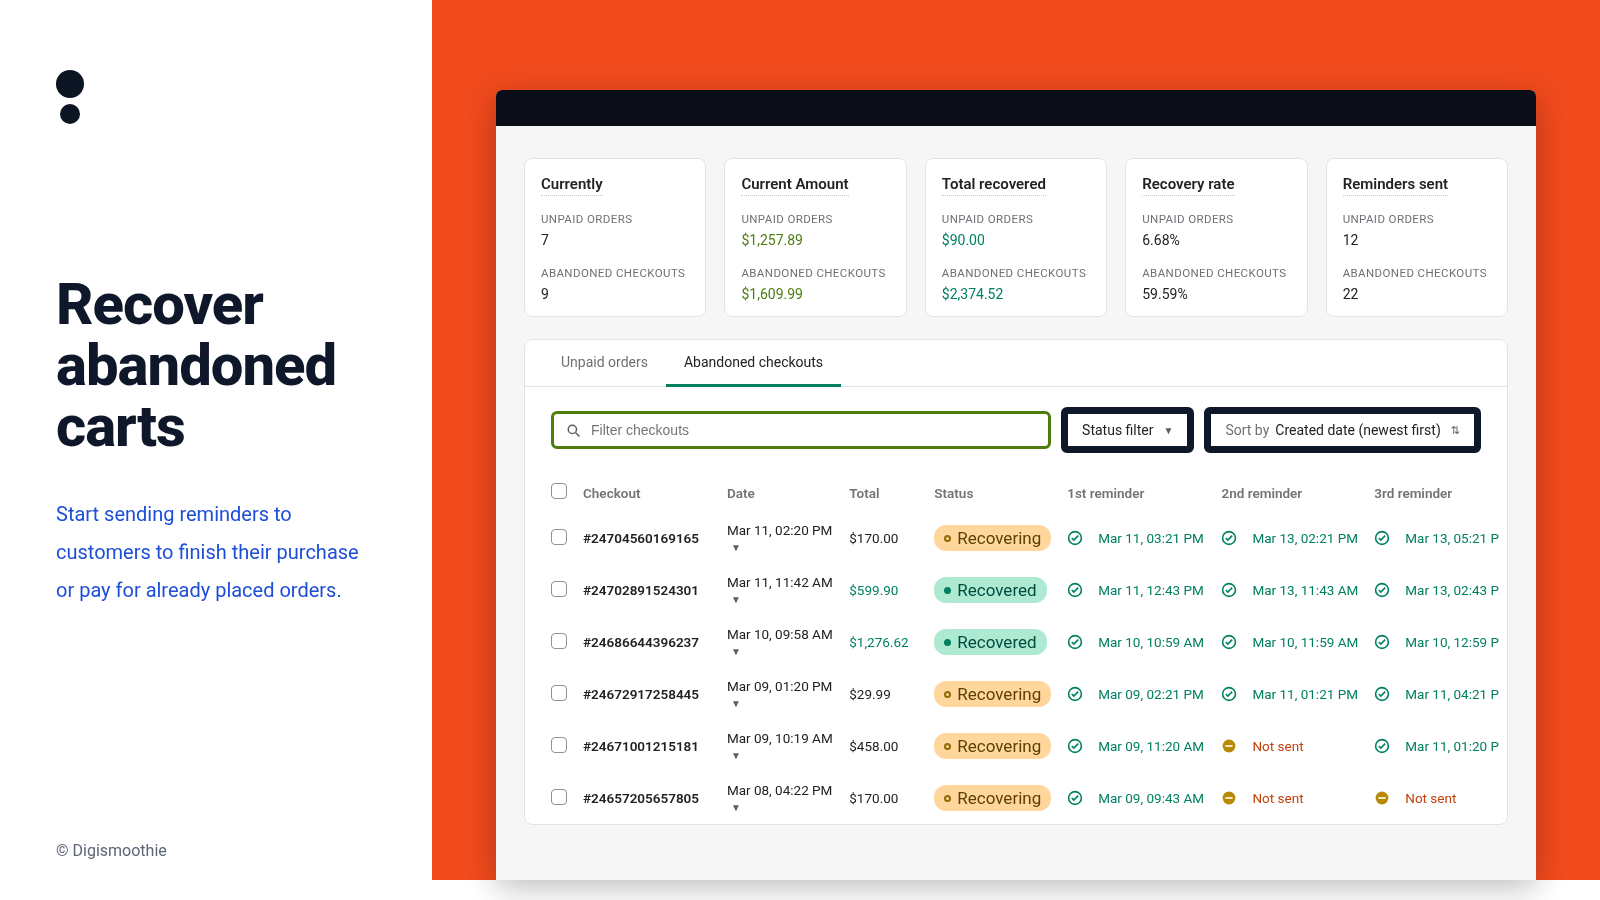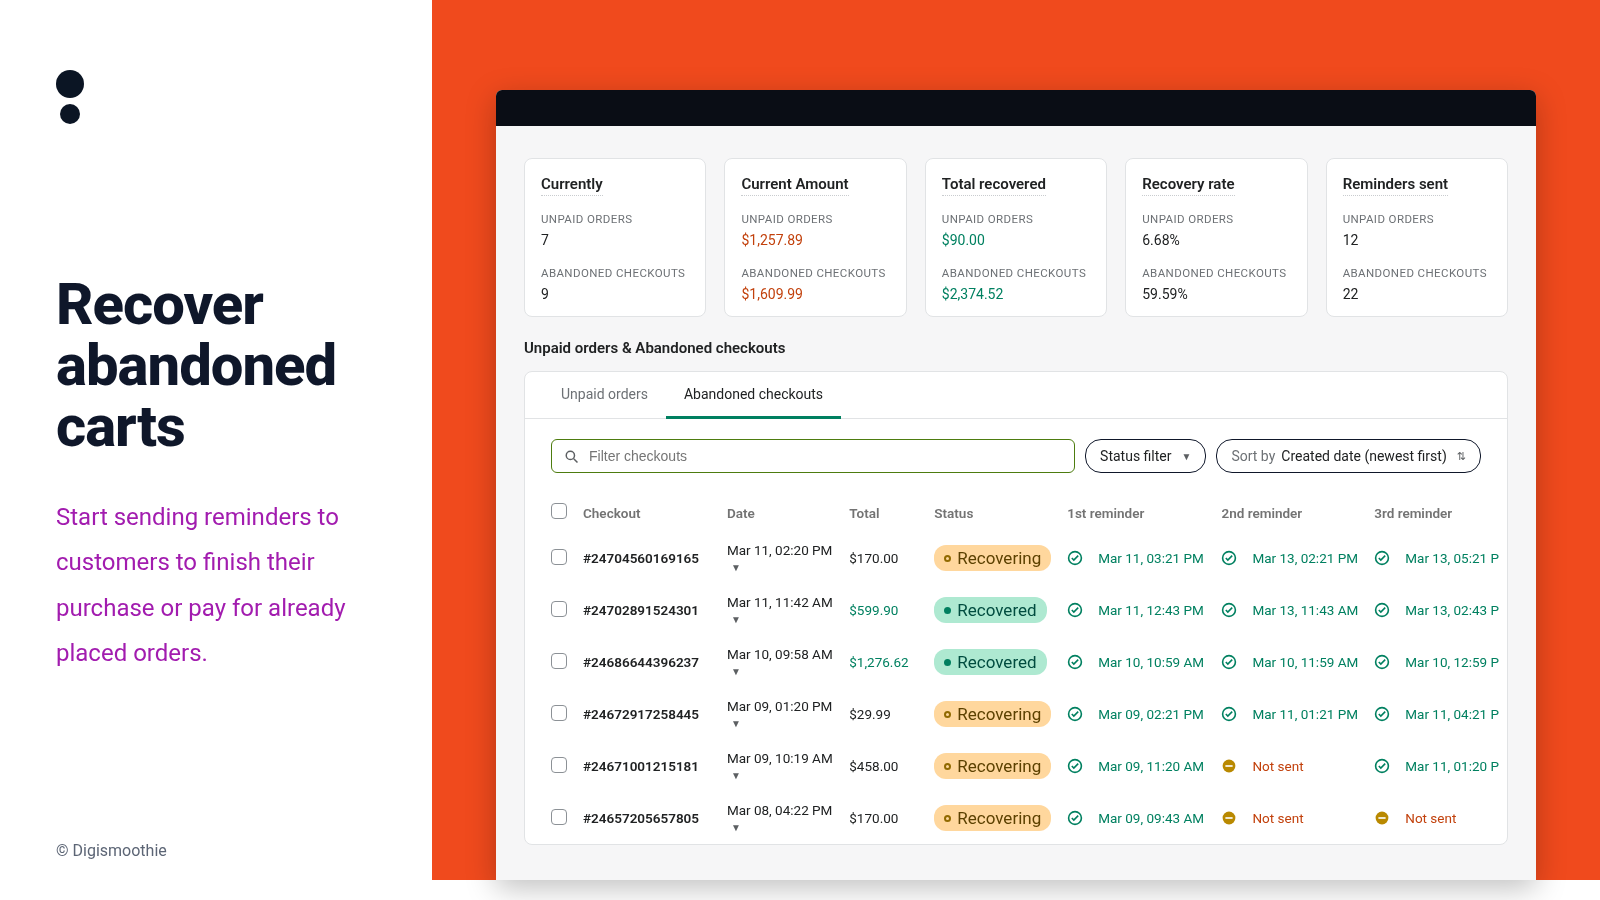"$1,257.89" .card .val.red { color: #c2410c -> #4d7c0f }
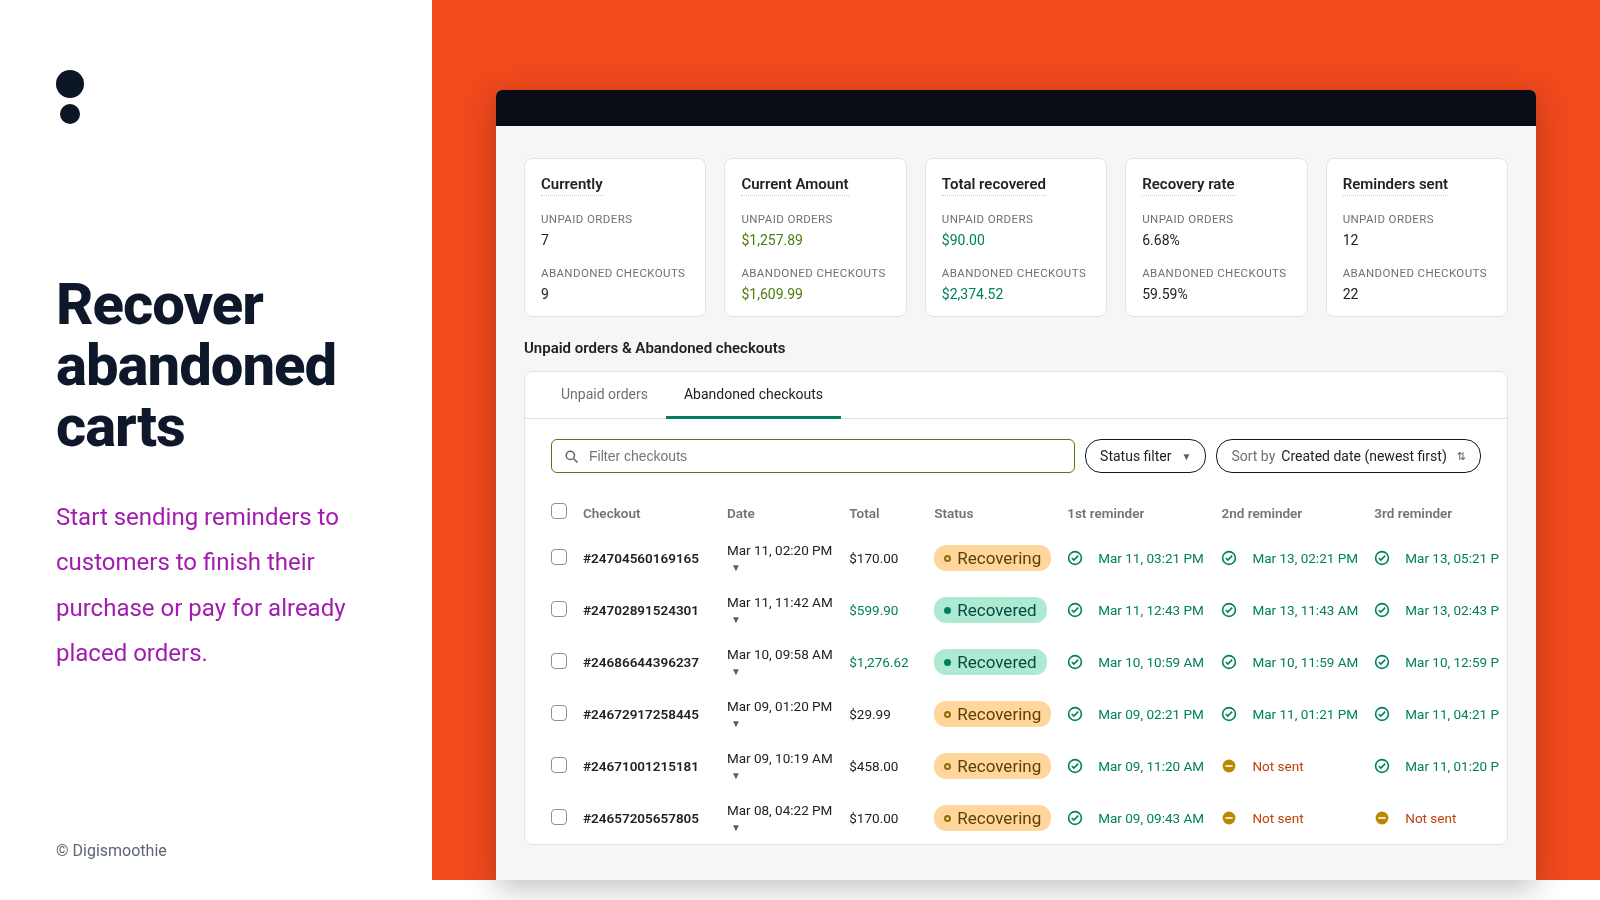"Unpaid orders & Abandoned checkouts" div.section-title { html: <div>Unpaid orders &amp; Abandoned checkouts</div> -> none }
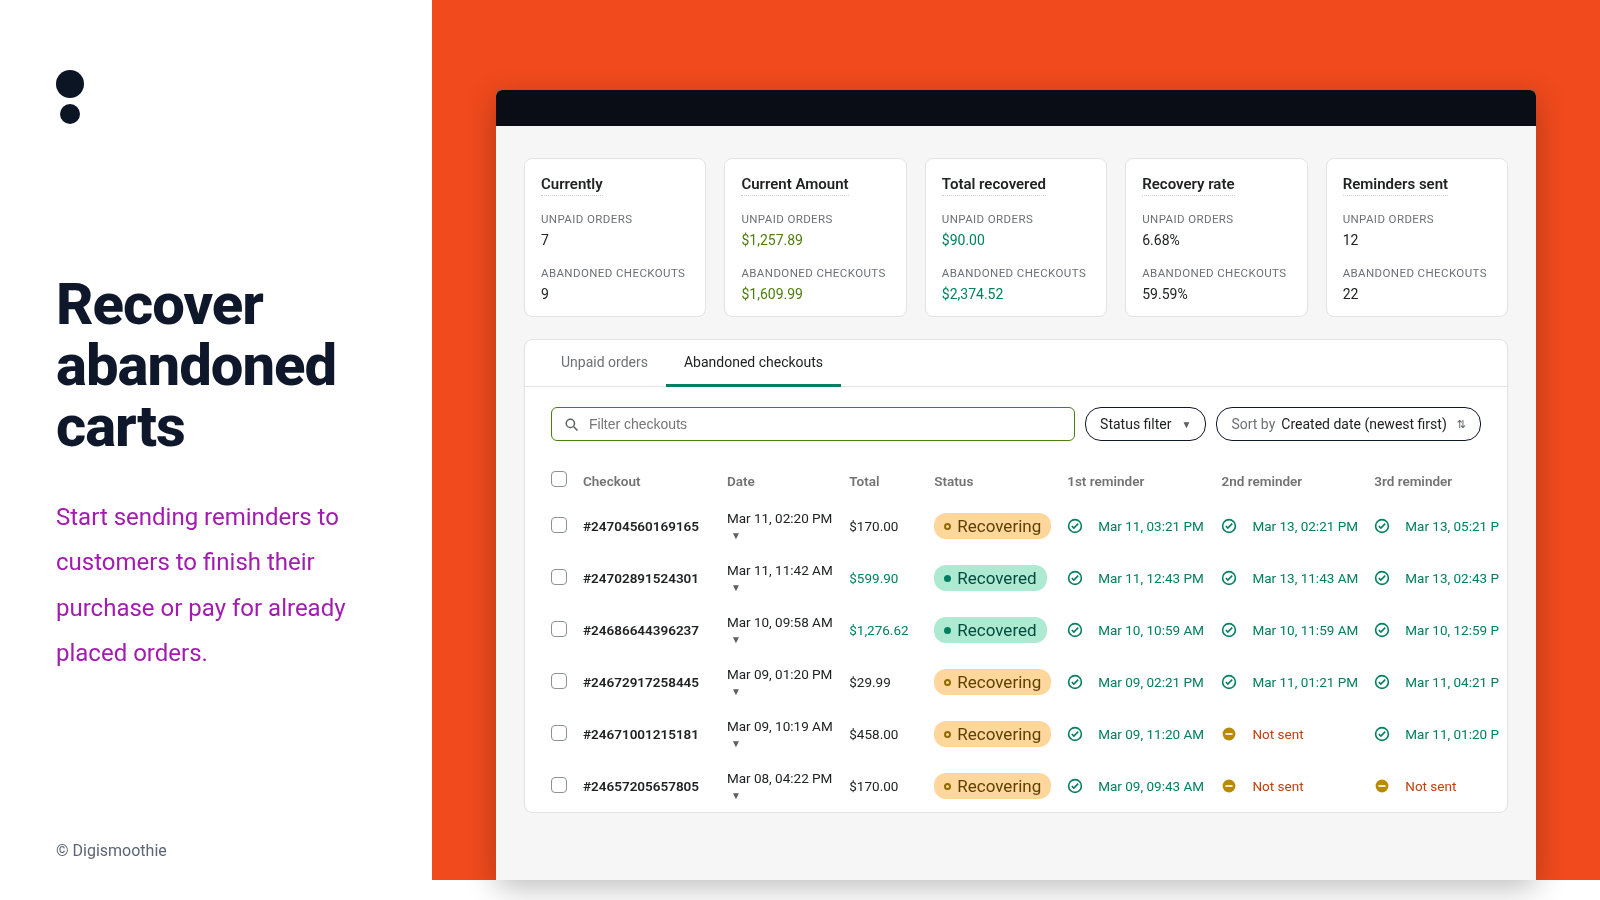"Filter checkouts" .search { border: 1px solid #4d7c0f -> 3px solid #4d7c0f }
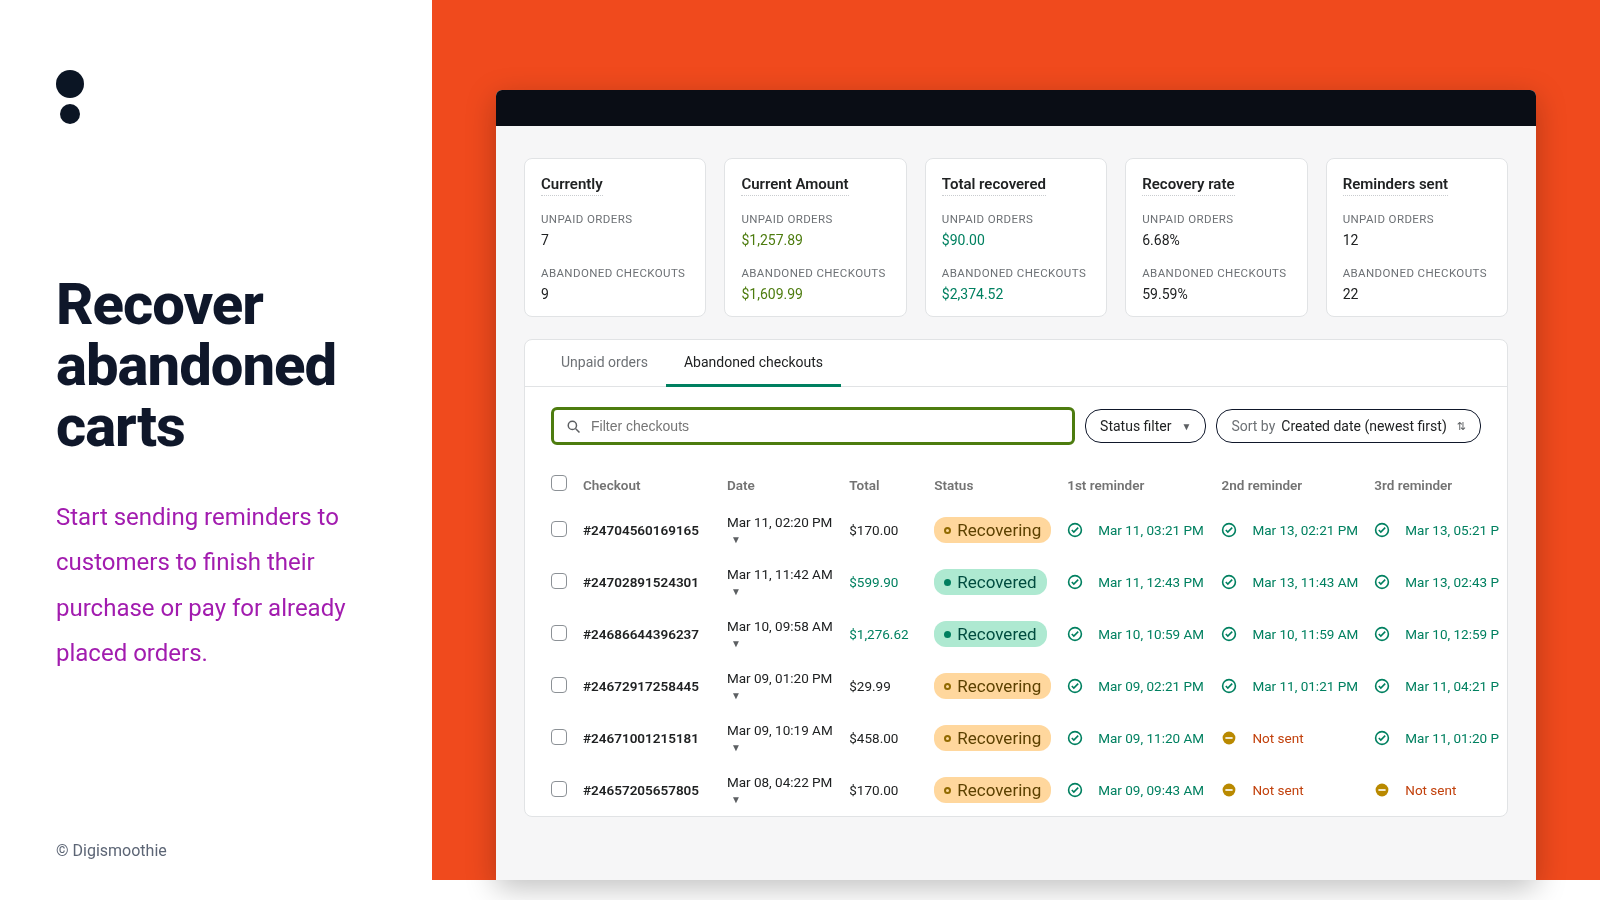"Status filter" .pillbtn { border: 1px solid #0f172a -> 7px solid #0f172a; border-radius: 16px -> 6px }
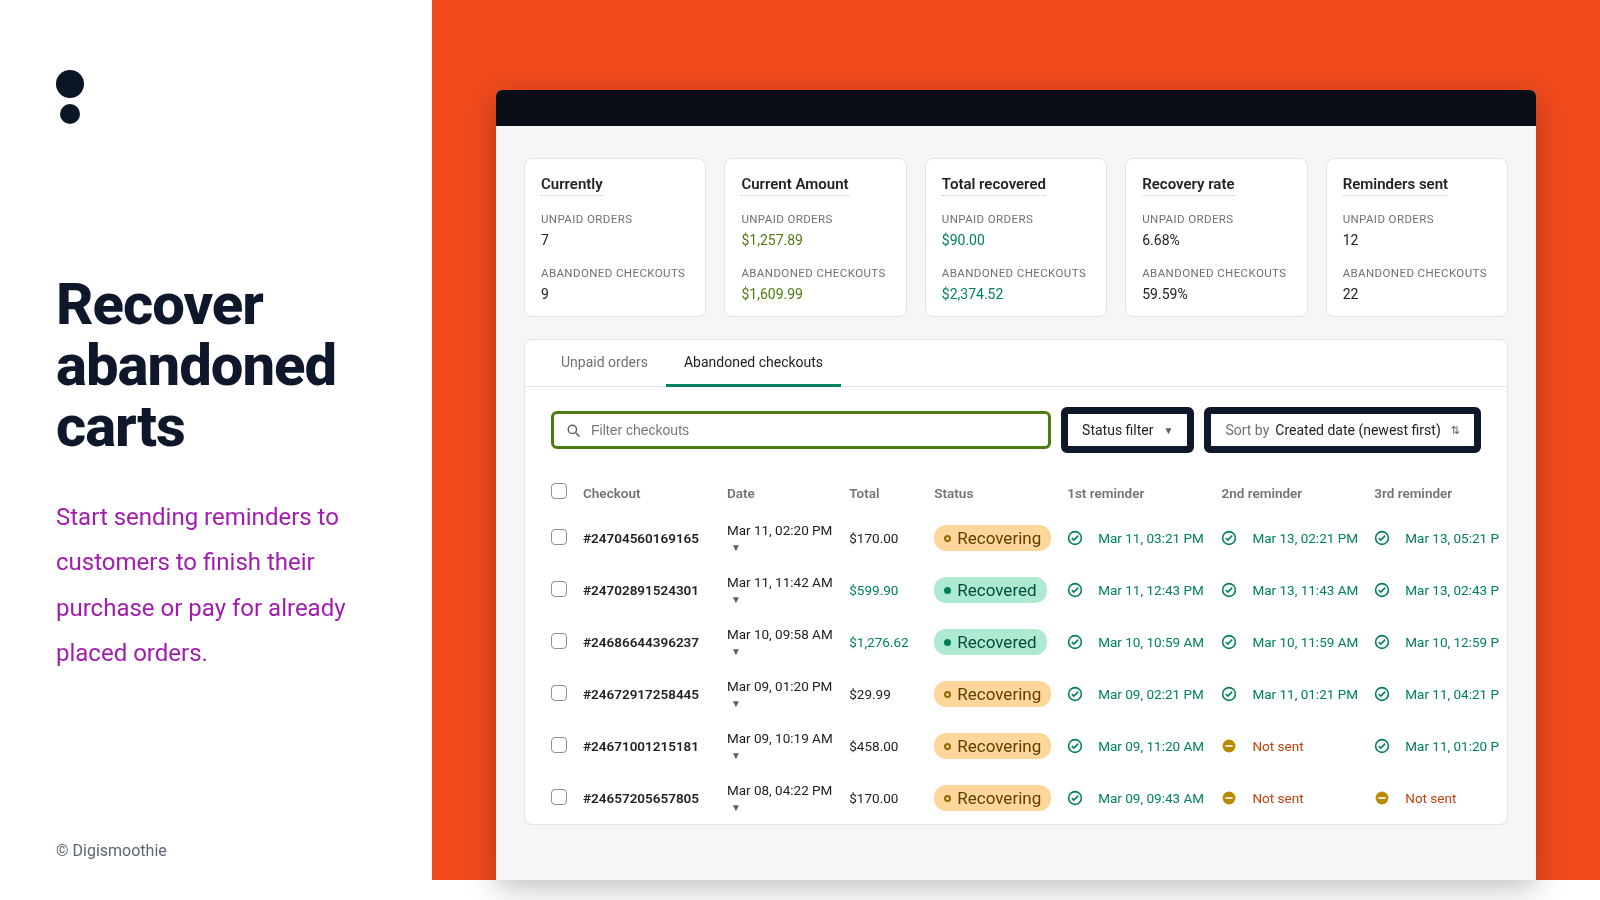"Start sending reminders to customers" .promo p { color: #a21caf -> #1d4ed8; font-size: 24px -> 20px }
